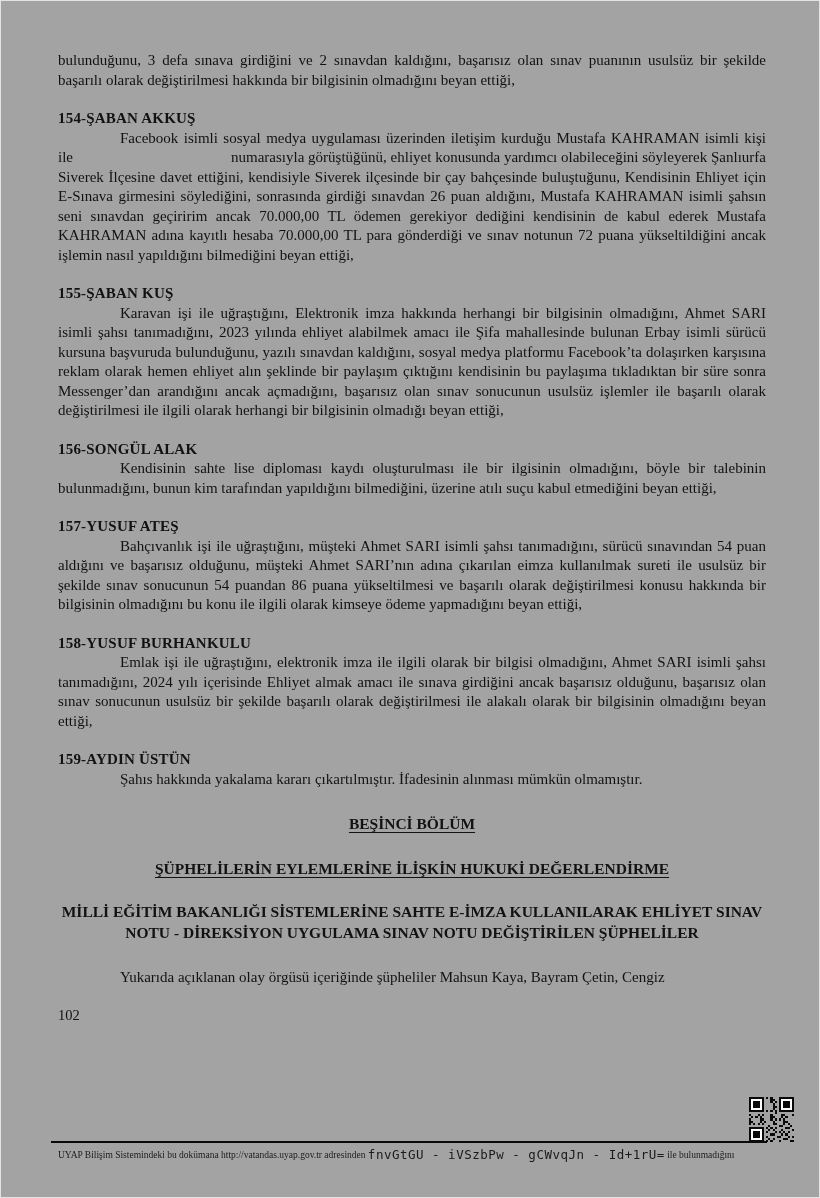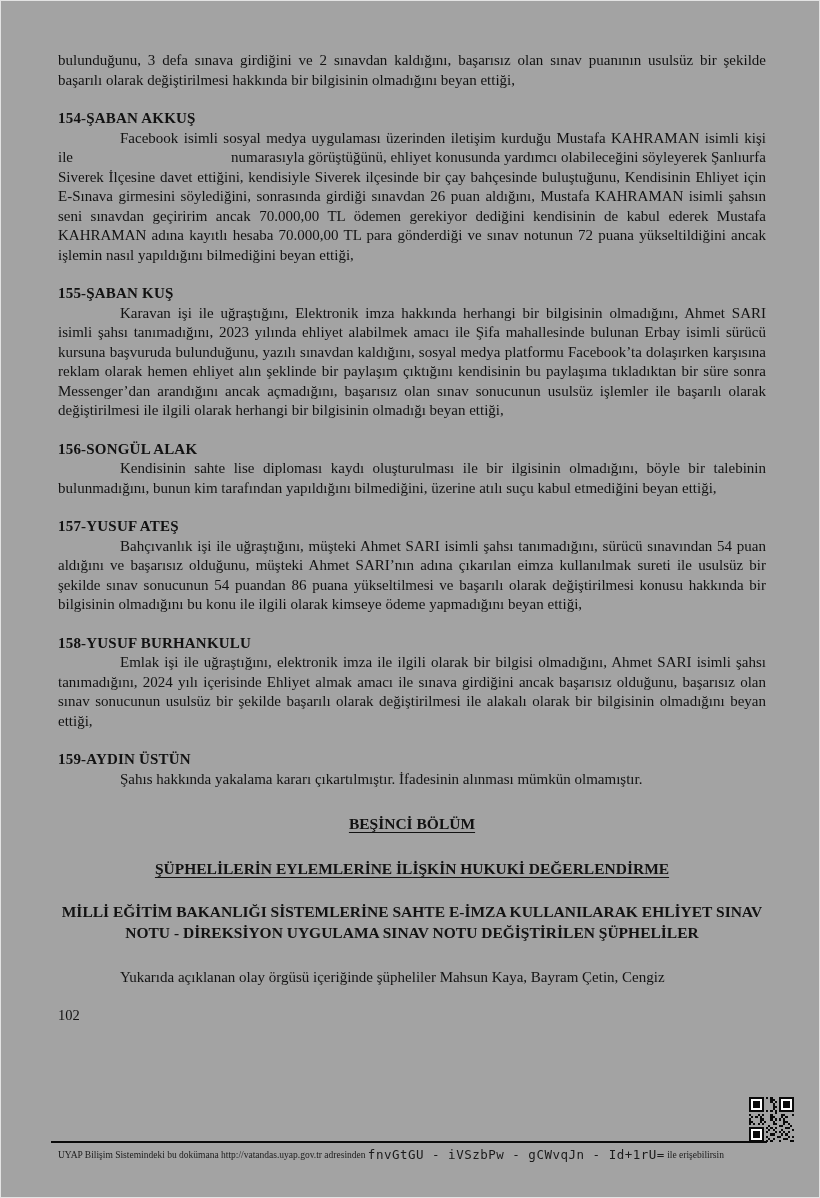"ile erişebilirsin" span { text: erişebilirsin -> bulunmadığını }
